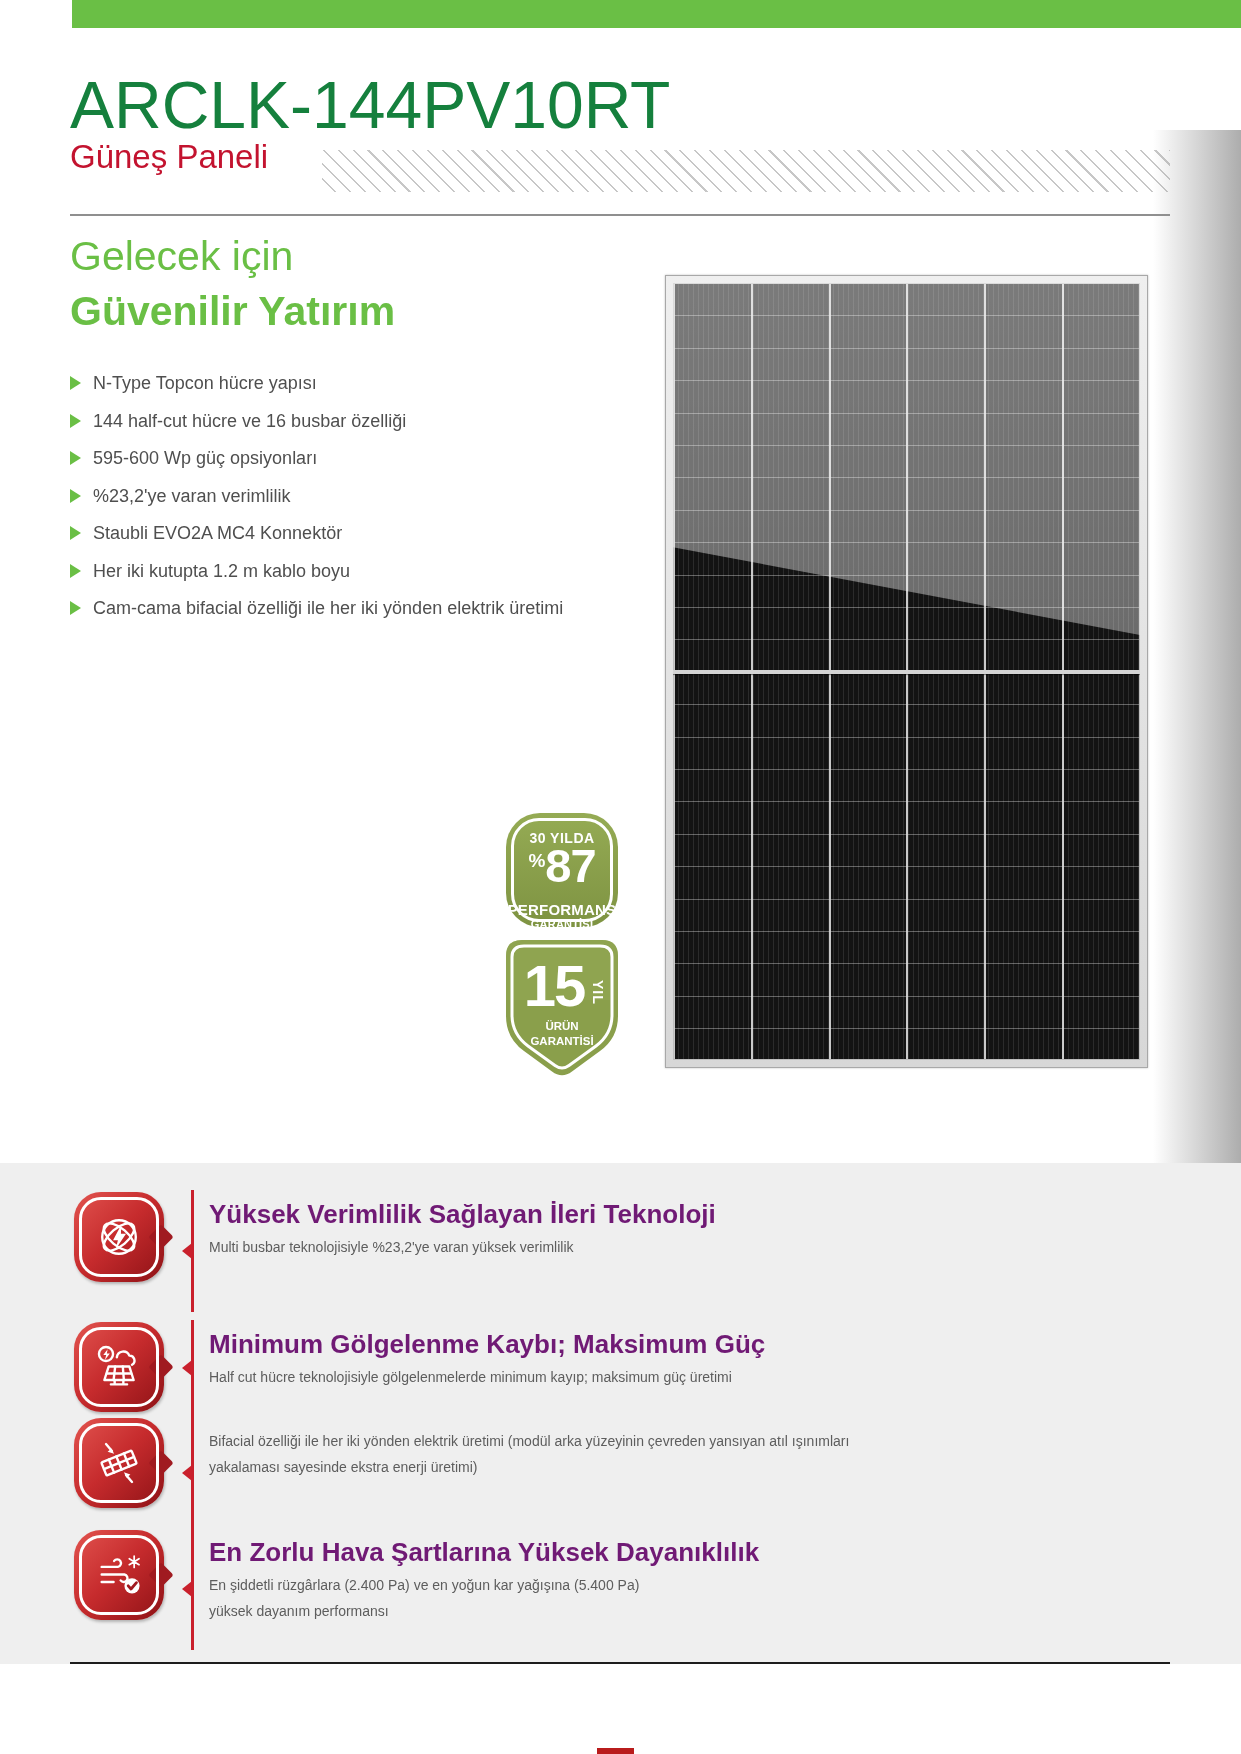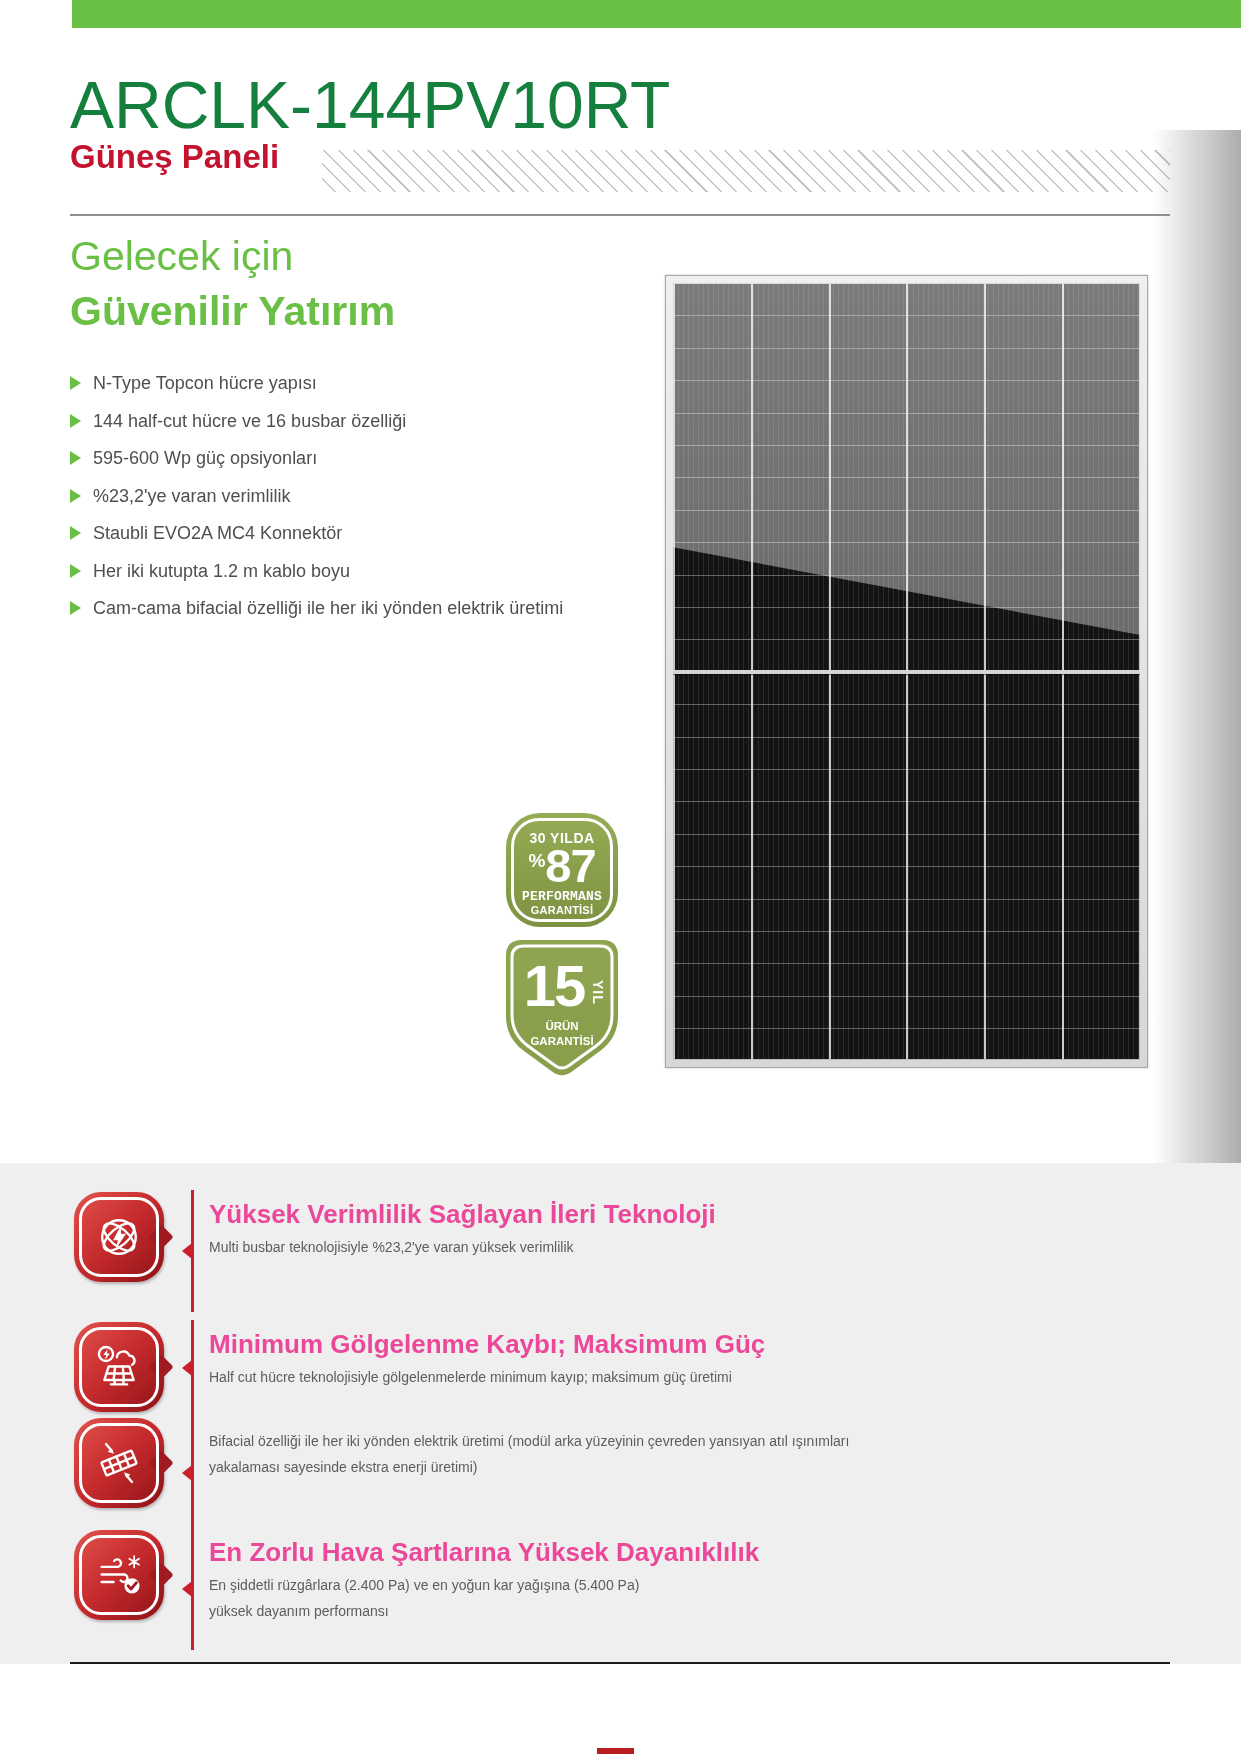"Güneş Paneli" .product-type { font-weight: 700 -> 400 }
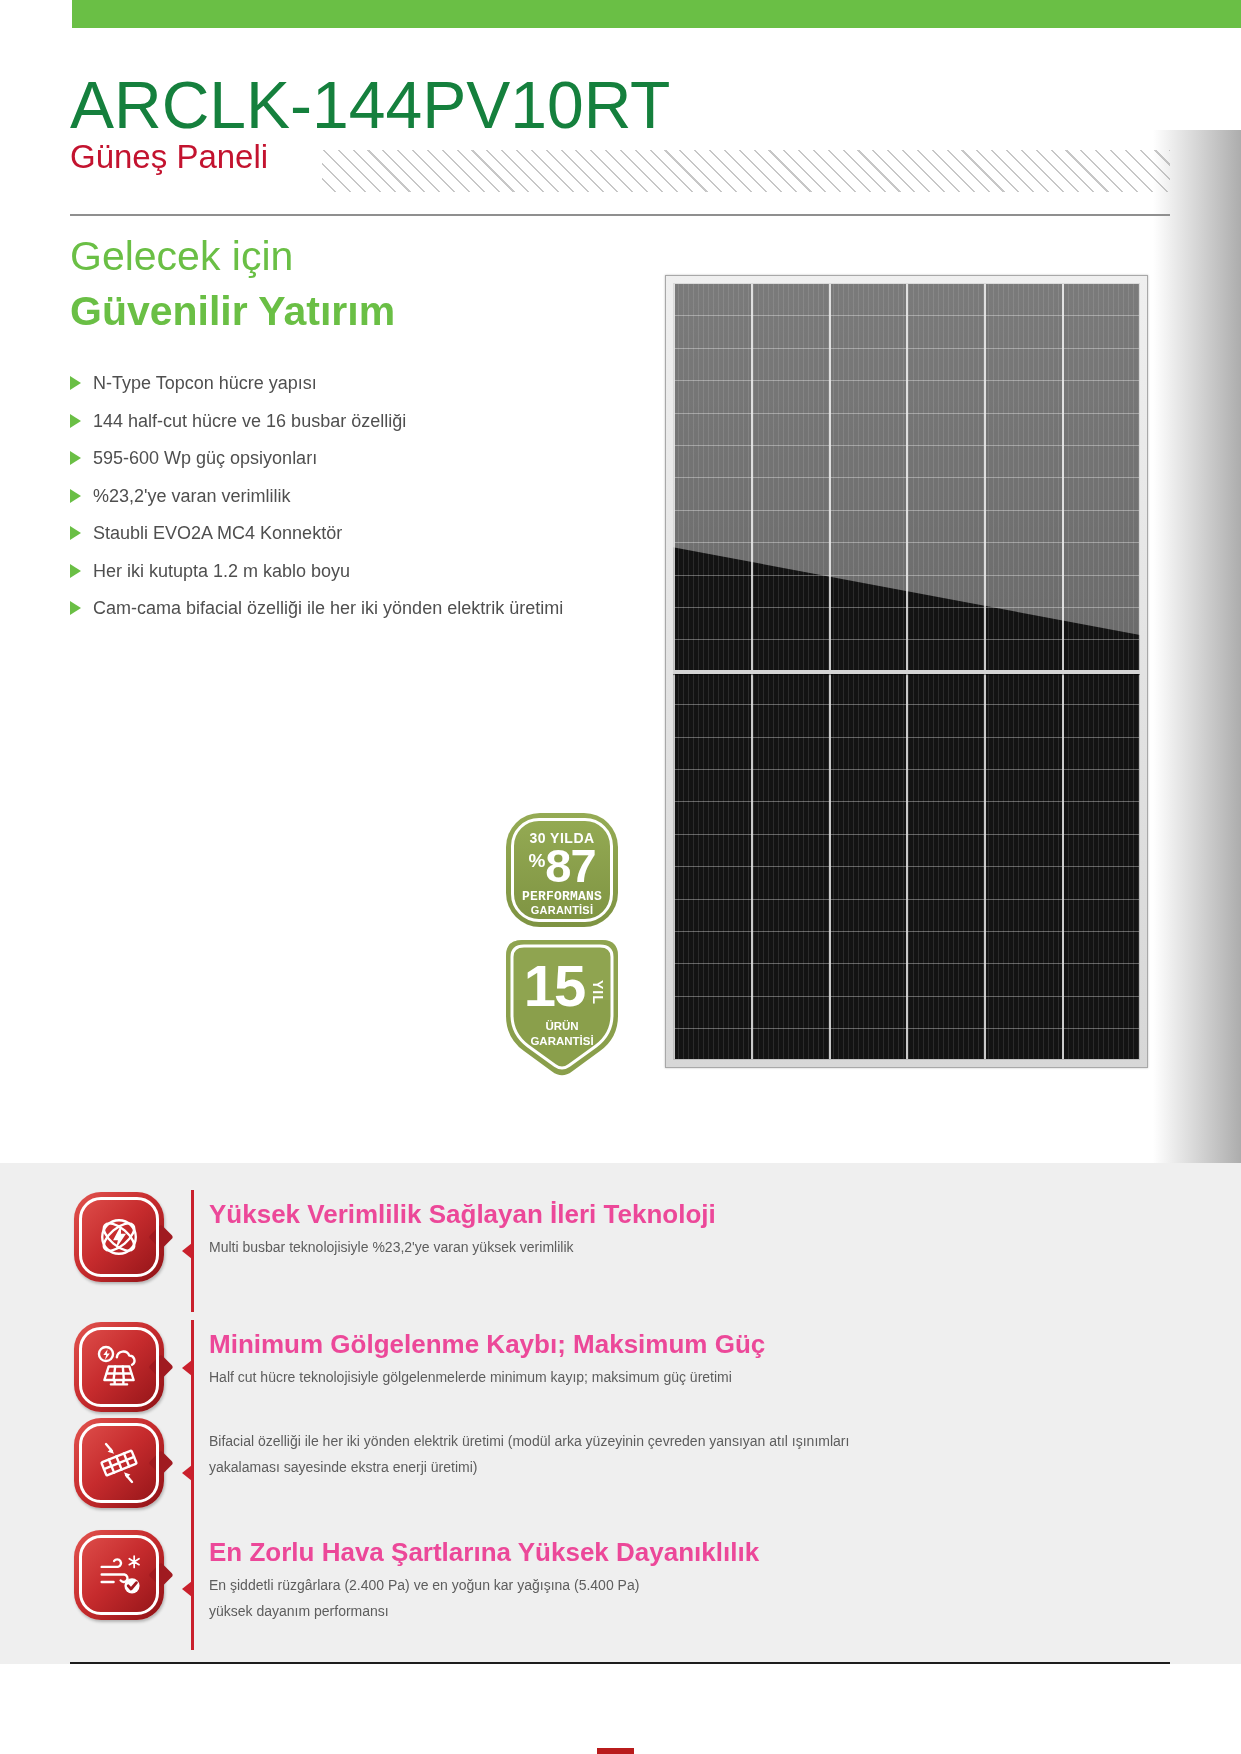"PERFORMANS" .badge1 .b-line3 { font-family: Liberation Mono, monospace -> none; font-size: 13px -> 15px; margin-top: 4px -> 16px }
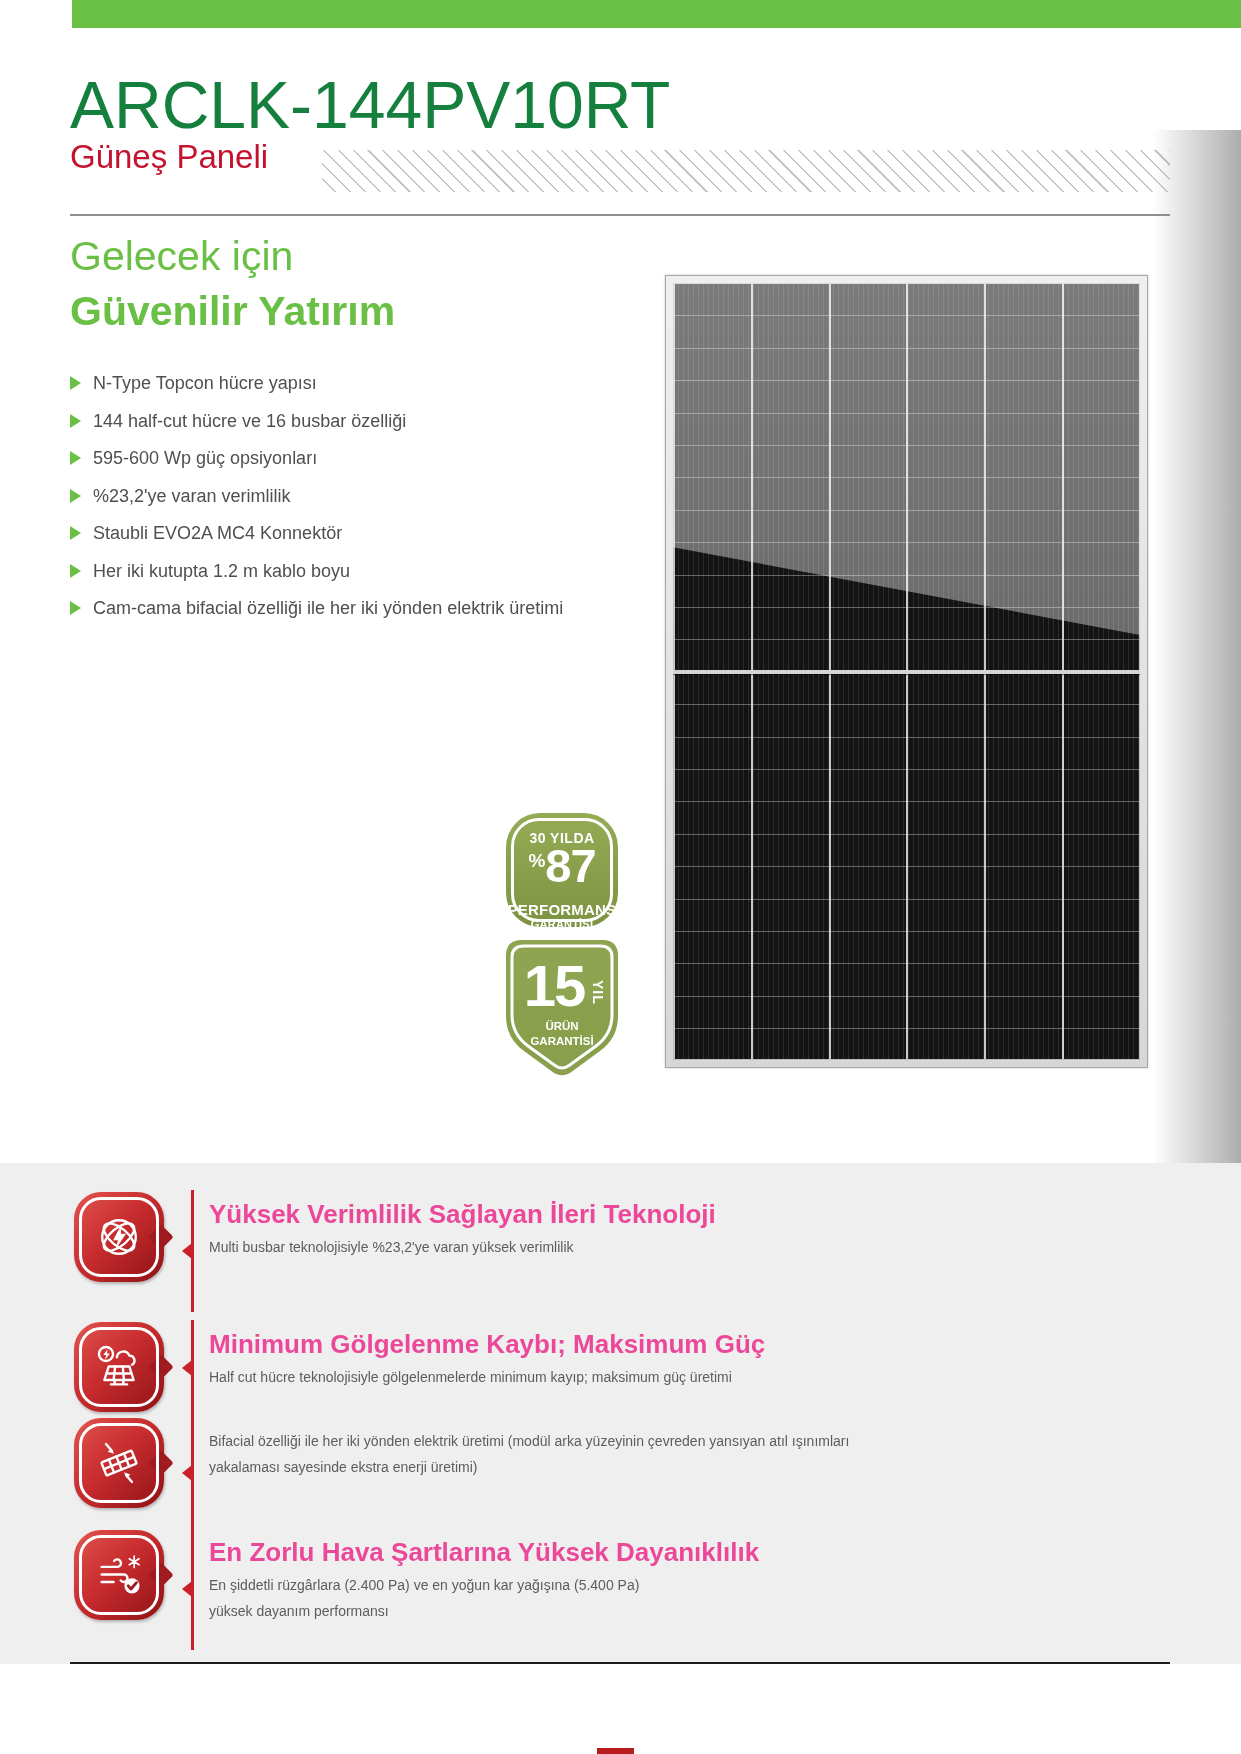"Yüksek Verimlilik Sağlayan İleri" .card-title { color: #ec4899 -> #701a75 }
